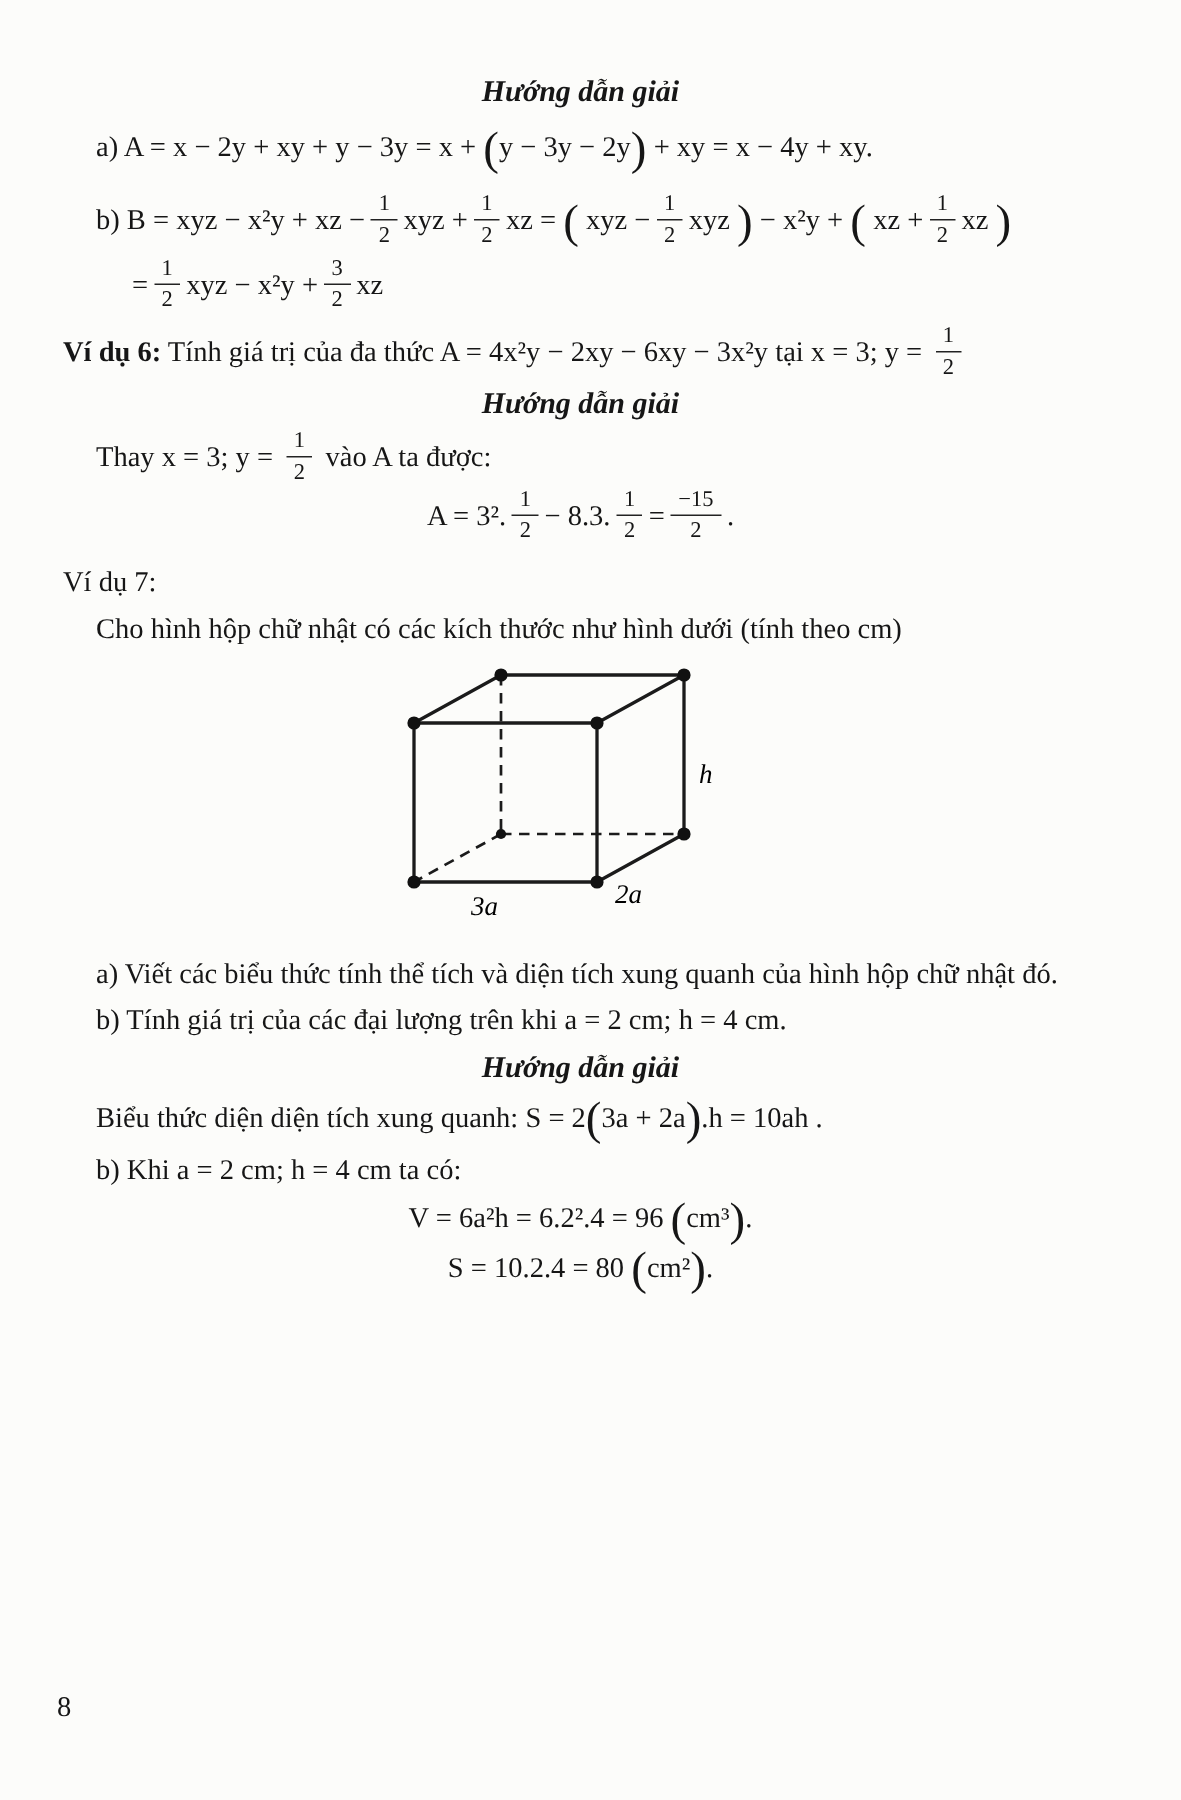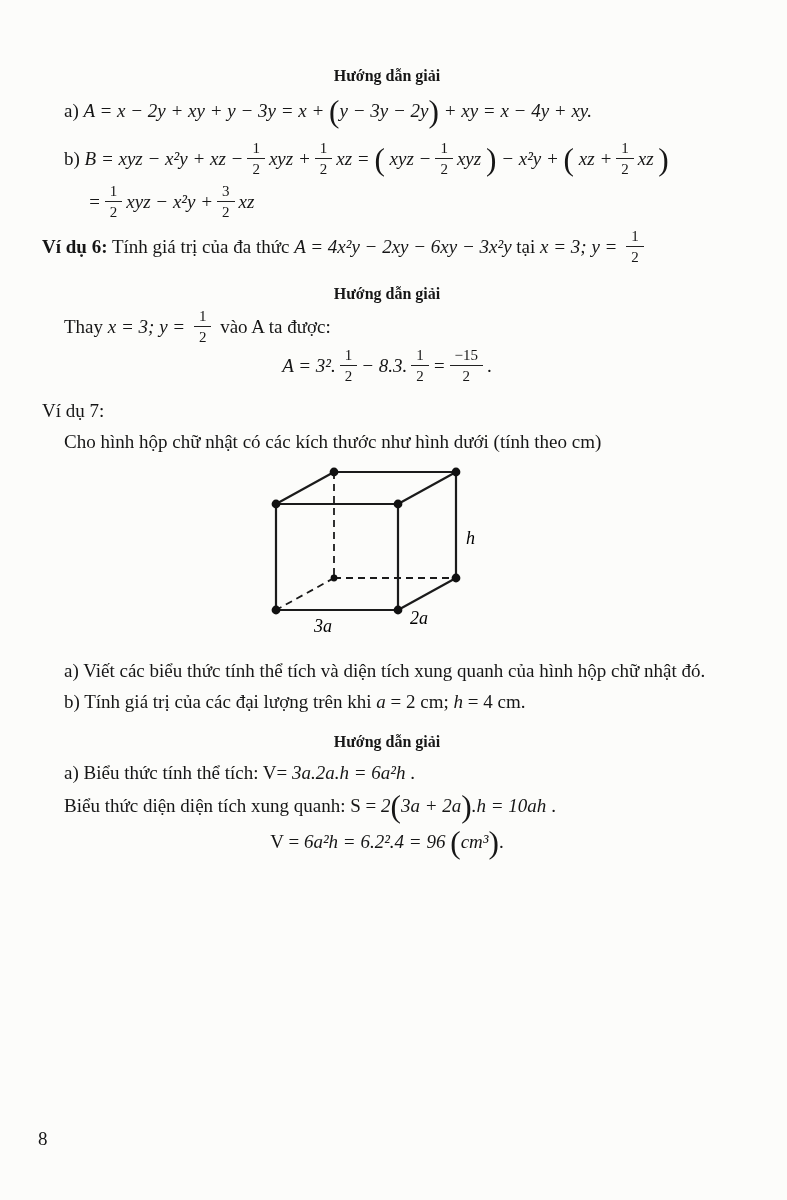"Hướng dẫn giải" .heading { font-size: 16px -> 20px; font-style: none -> italic; margin: 17px 0 12px 0 -> 0 0 12px 0 }
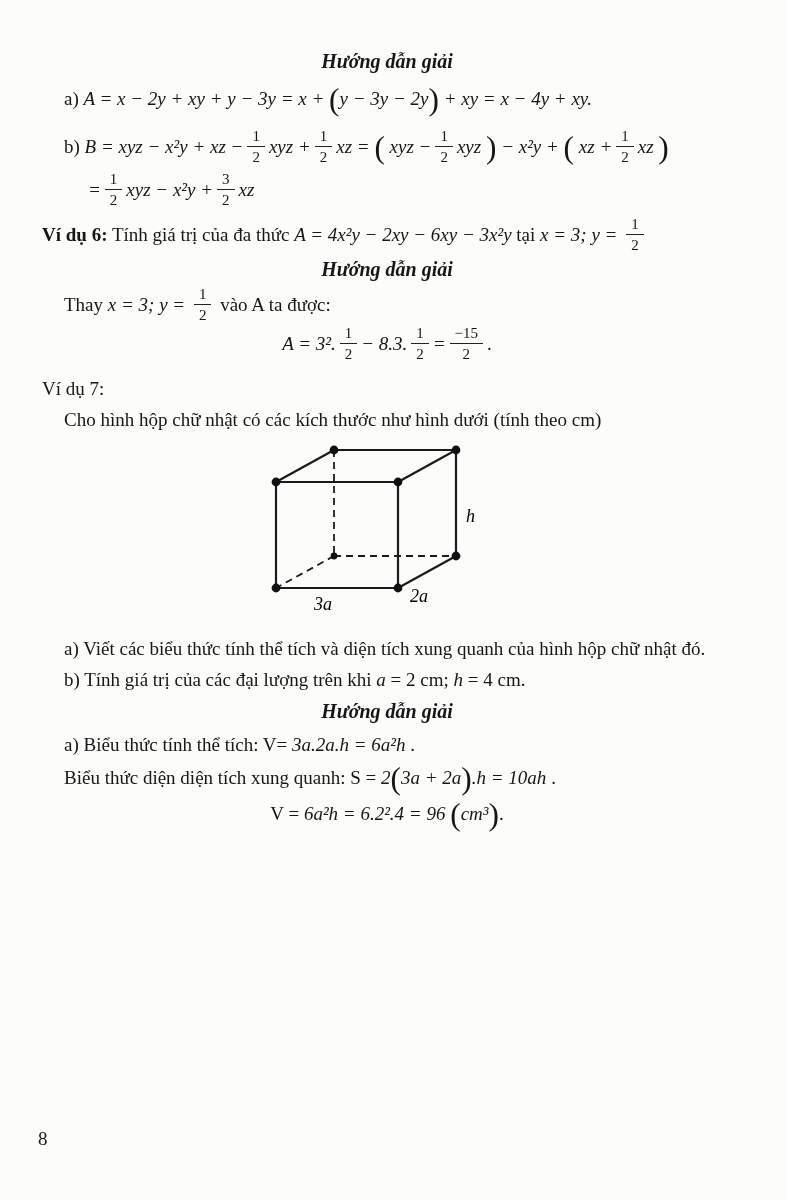"A = x − 2y" .i { font-style: italic -> none }
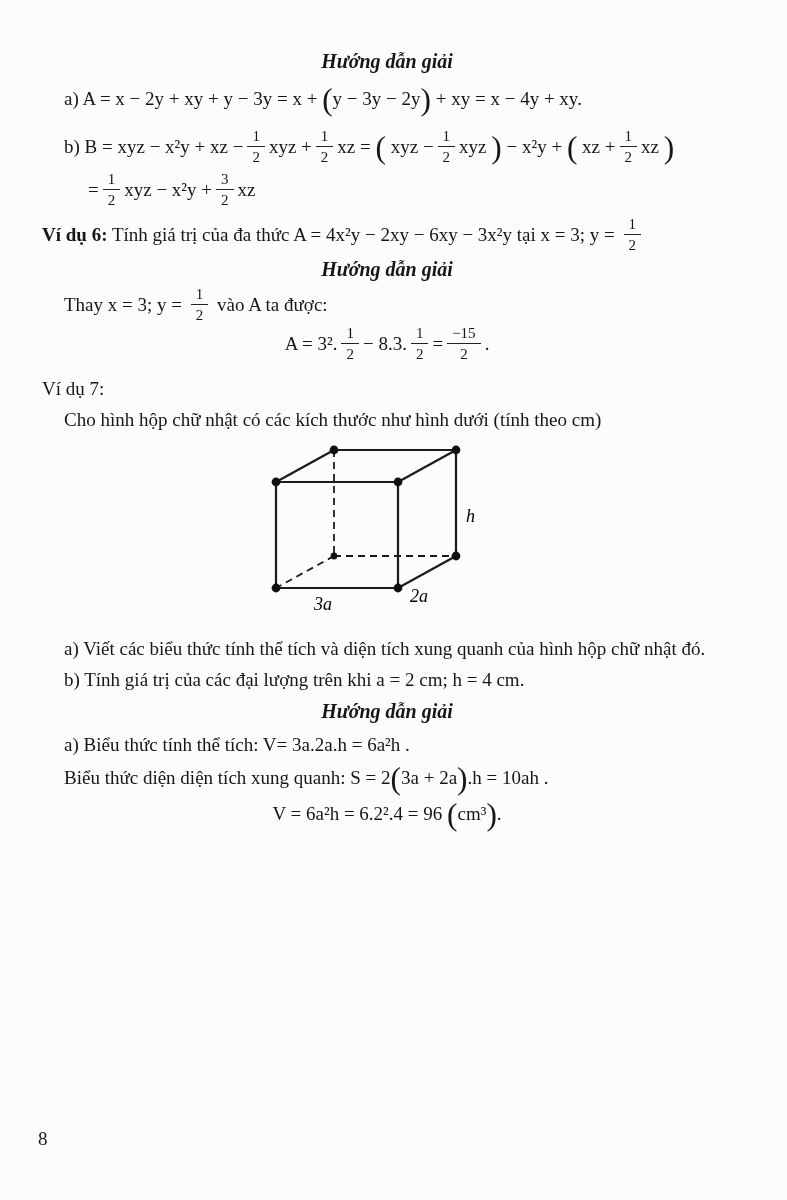"a) Biểu thức tính thể" div.line { html: <div><span>a) Biểu thức tính thể tích: V= </span><span>3a.2a.h = 6a²h</span><span> .</span></div> -> none }
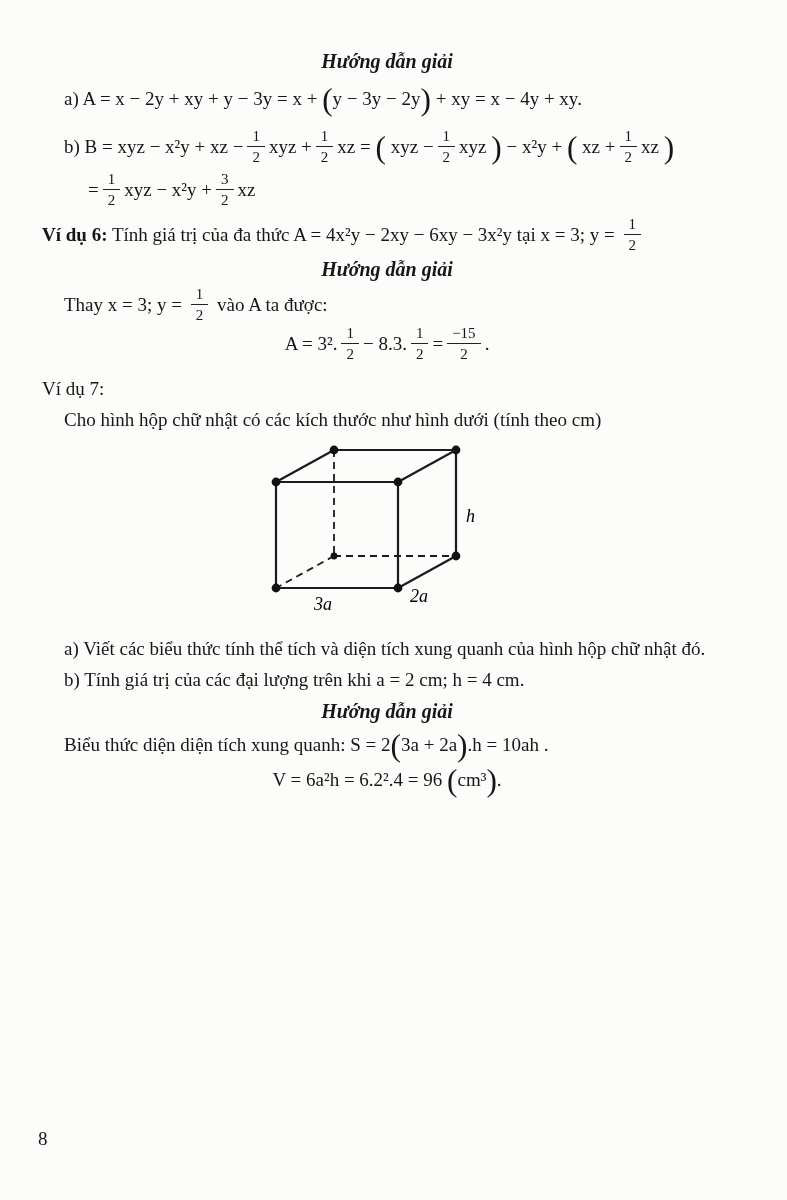"b) Khi a = 2" div.line { html: none -> <div>b) Khi a = 2 cm; h = 4 cm ta có:</div> }
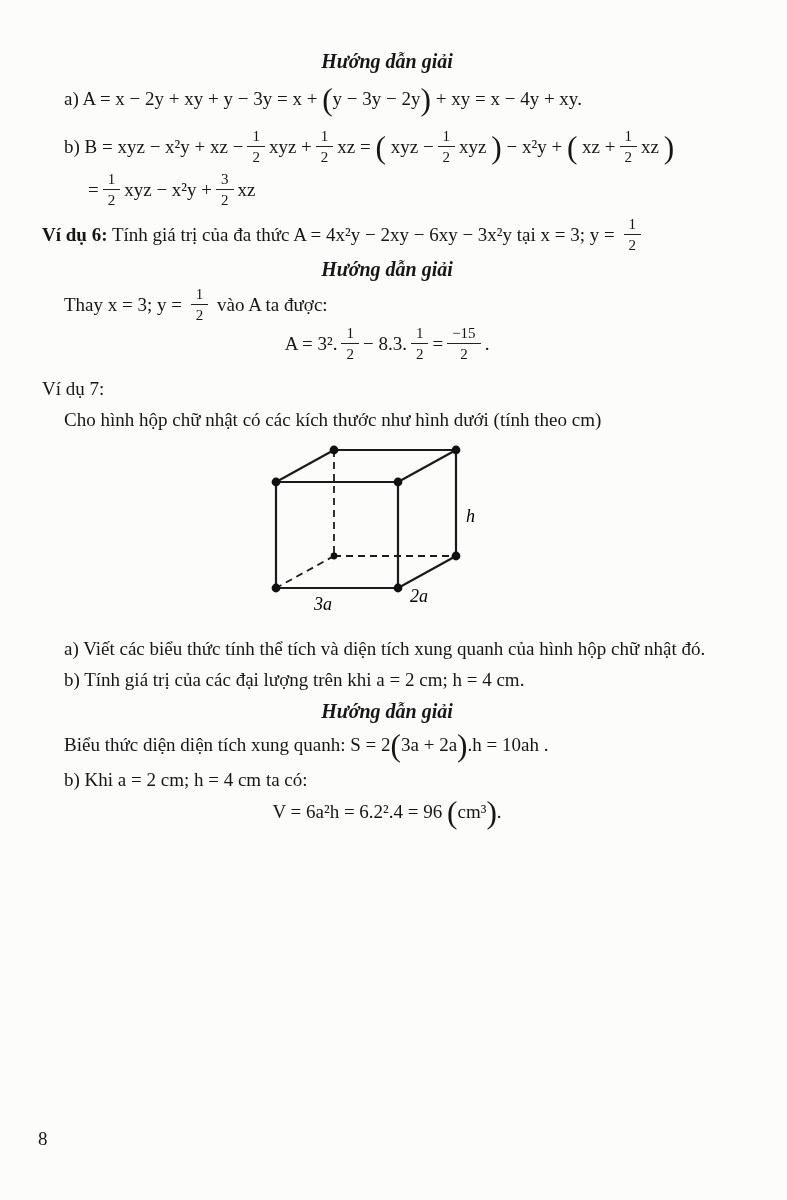"S = 10.2.4 = 80" div.line { html: none -> <div><span>S = 10.2.4 = 80 </span><span>(</span><span>cm²</span><span>)</span><span>.</span></div> }
